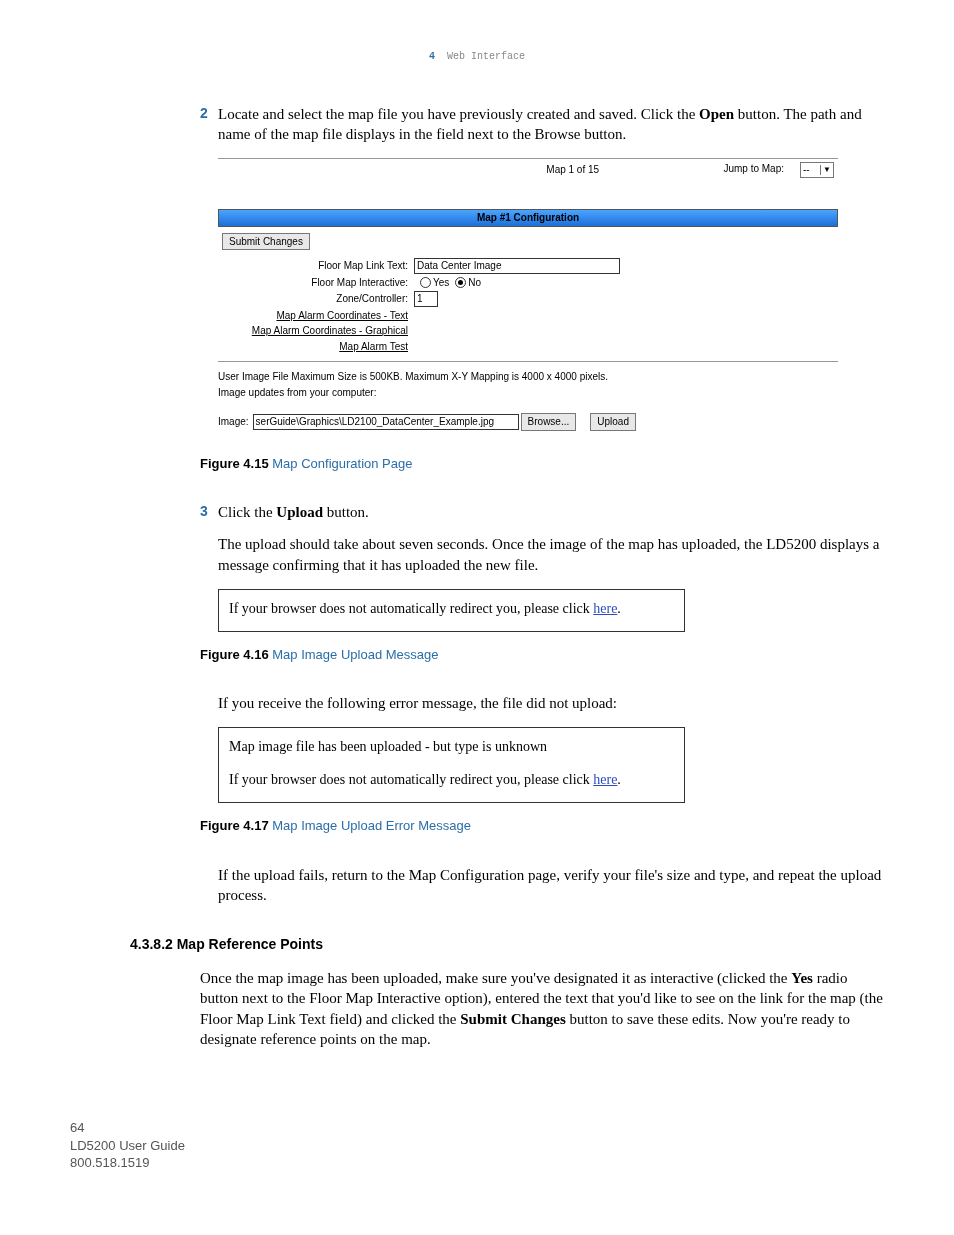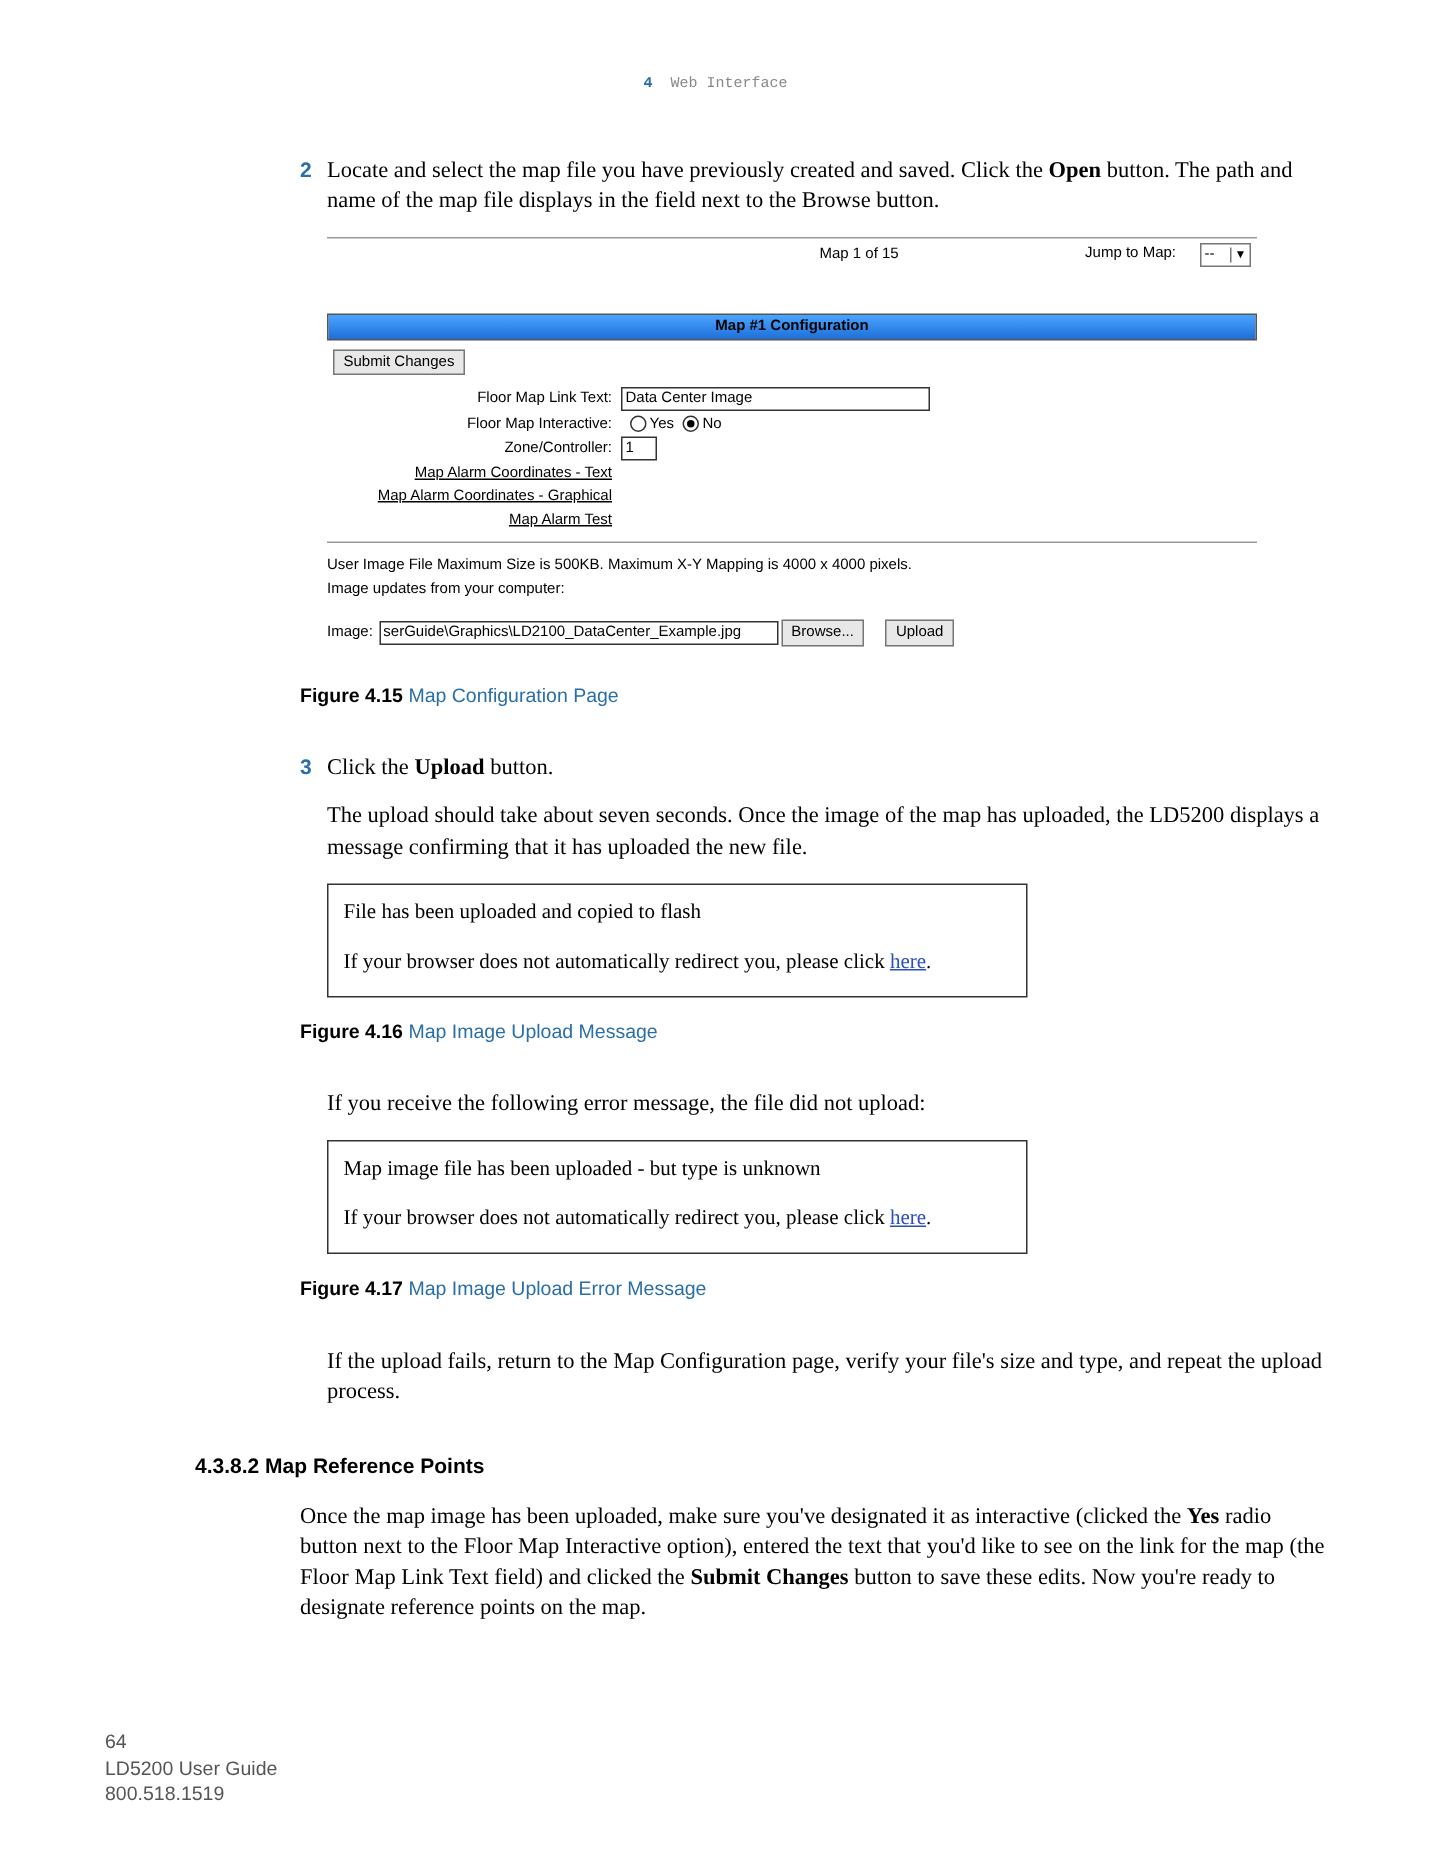"File has been uploaded and" p { html: <p>File has been uploaded and copied to flash</p> -> none }
